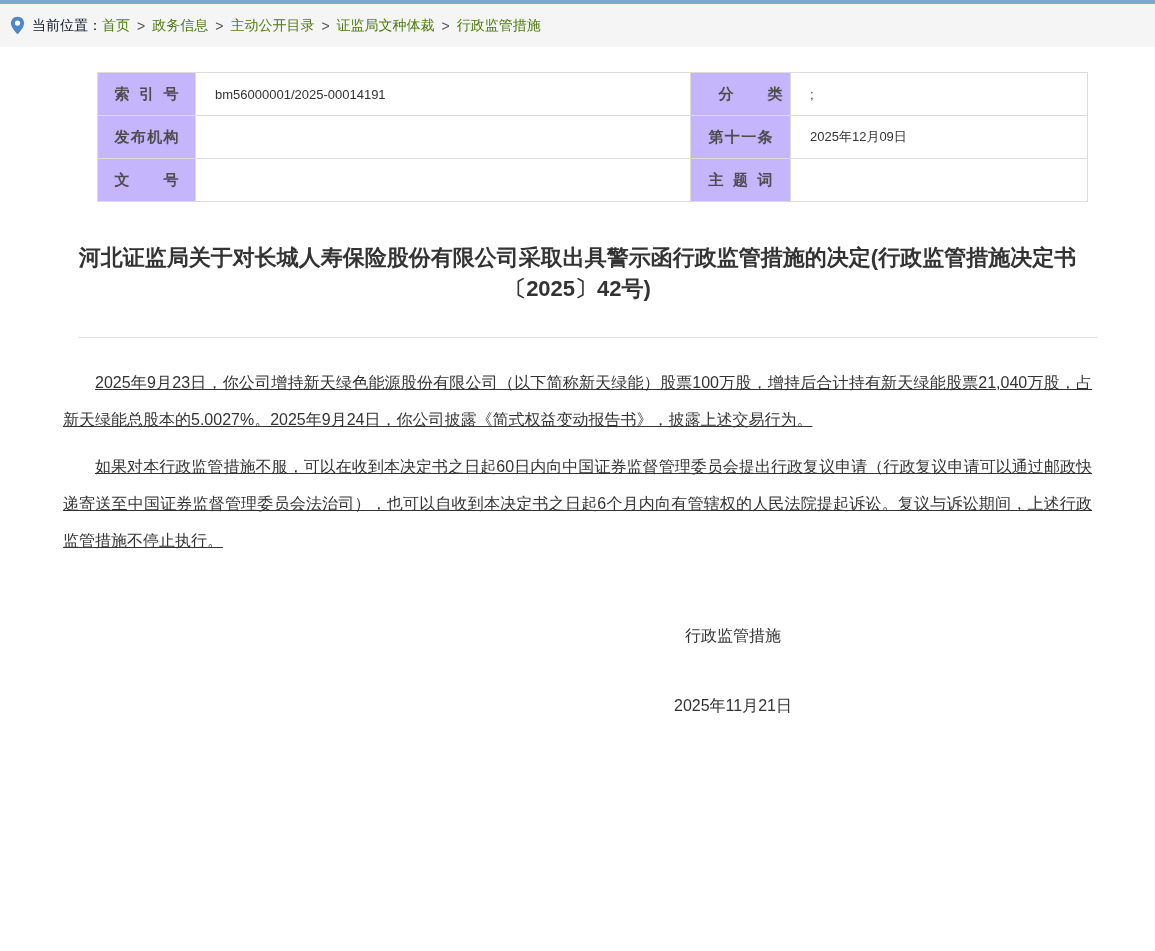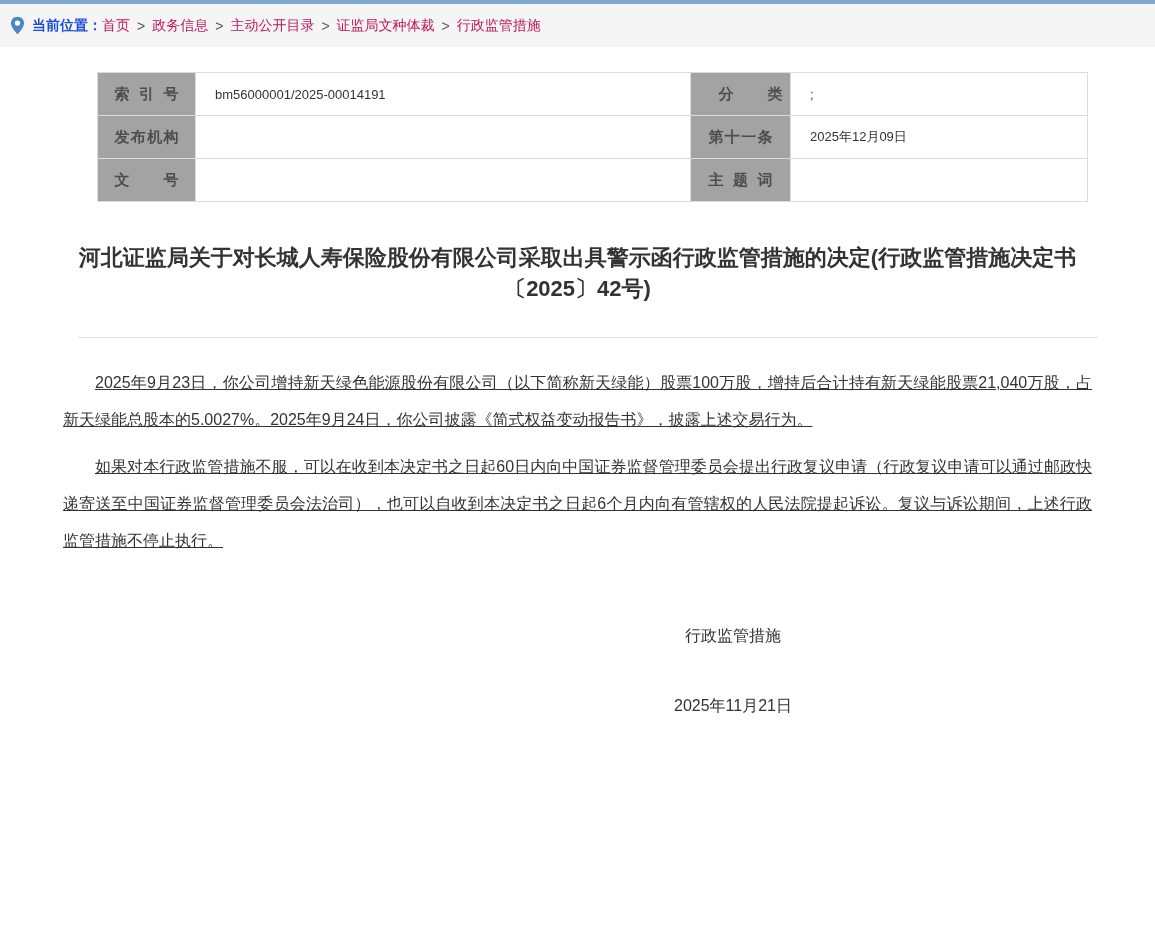"当前位置：" .crumb-label { color: #1d4ed8 -> #0f172a; font-weight: bold -> none }
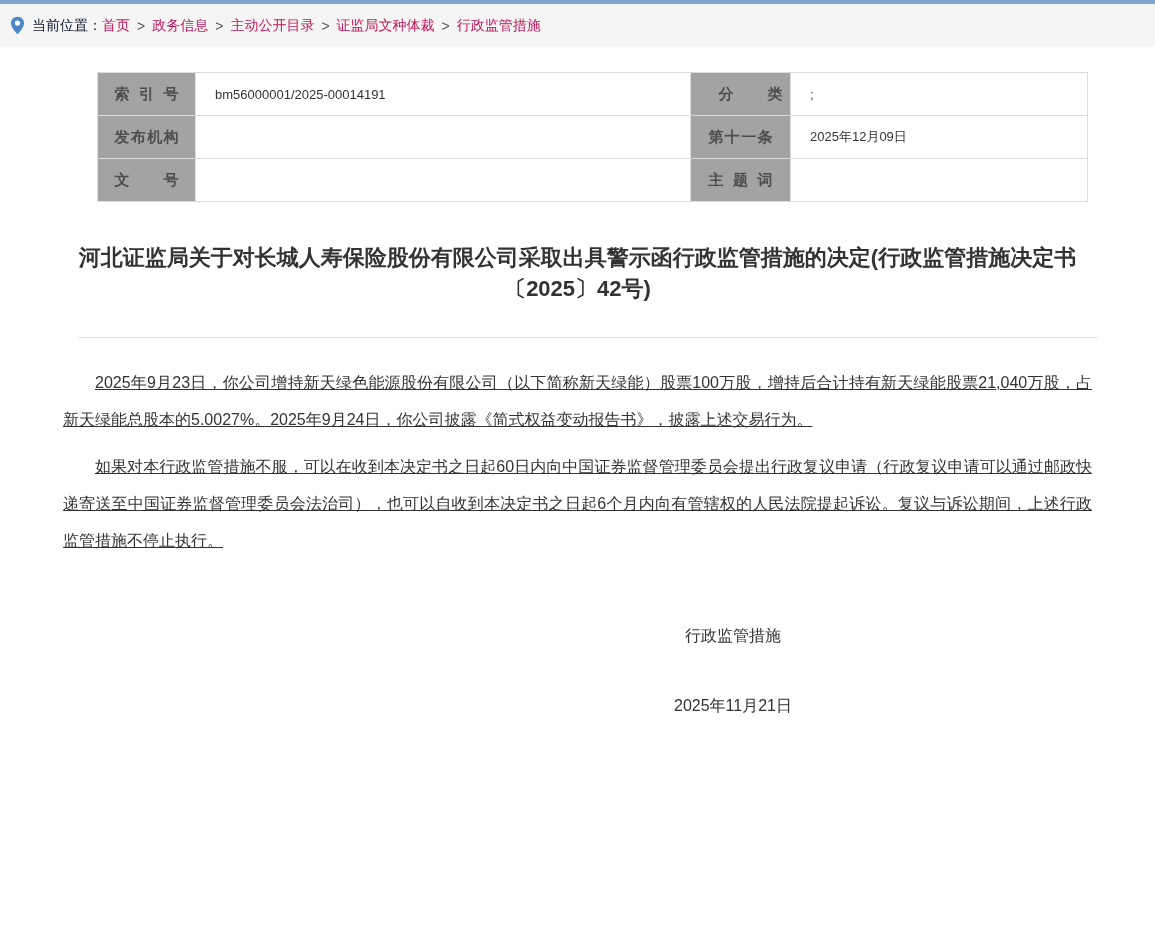"首页" .crumb { color: #be185d -> #4d7c0f }
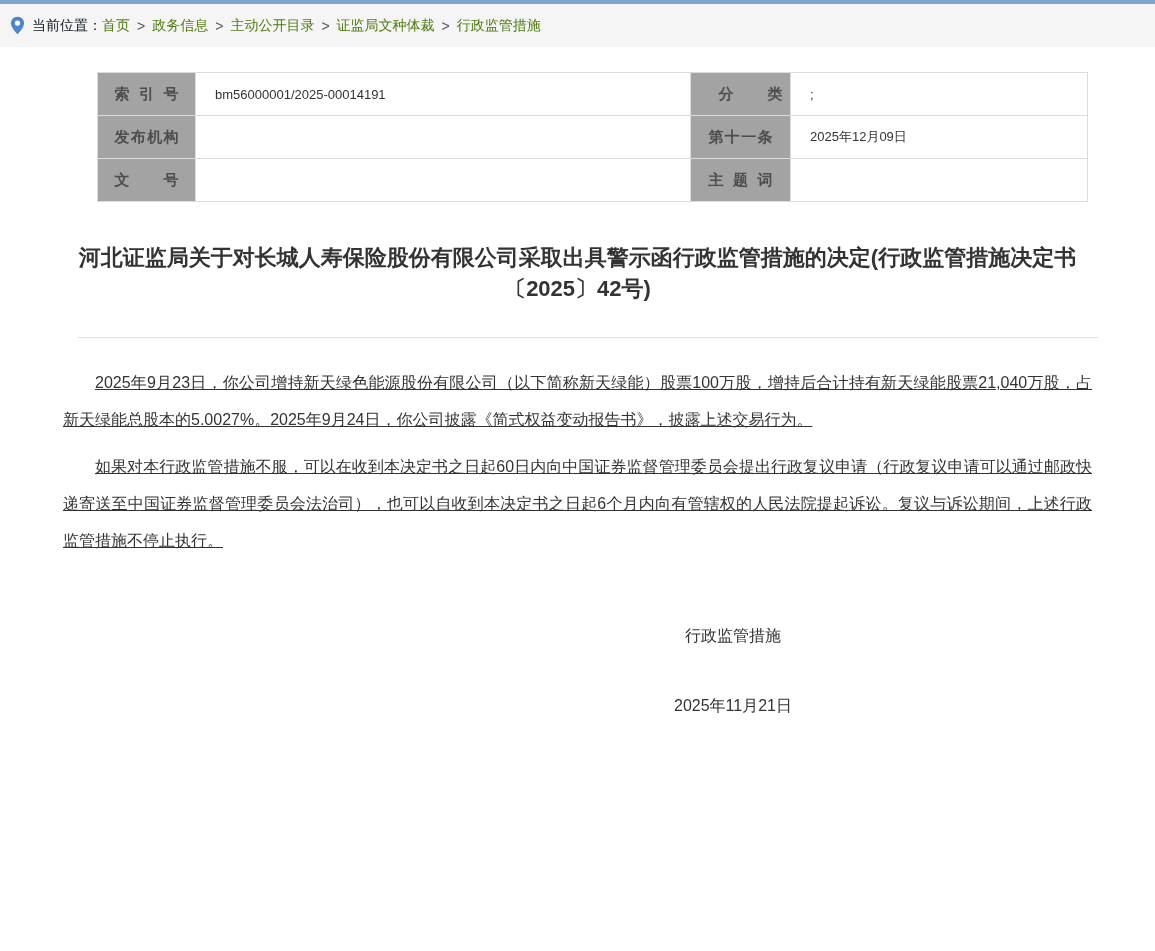"索引号" td.label-cell { background: #a3a3a3 -> #c4b5fd }
